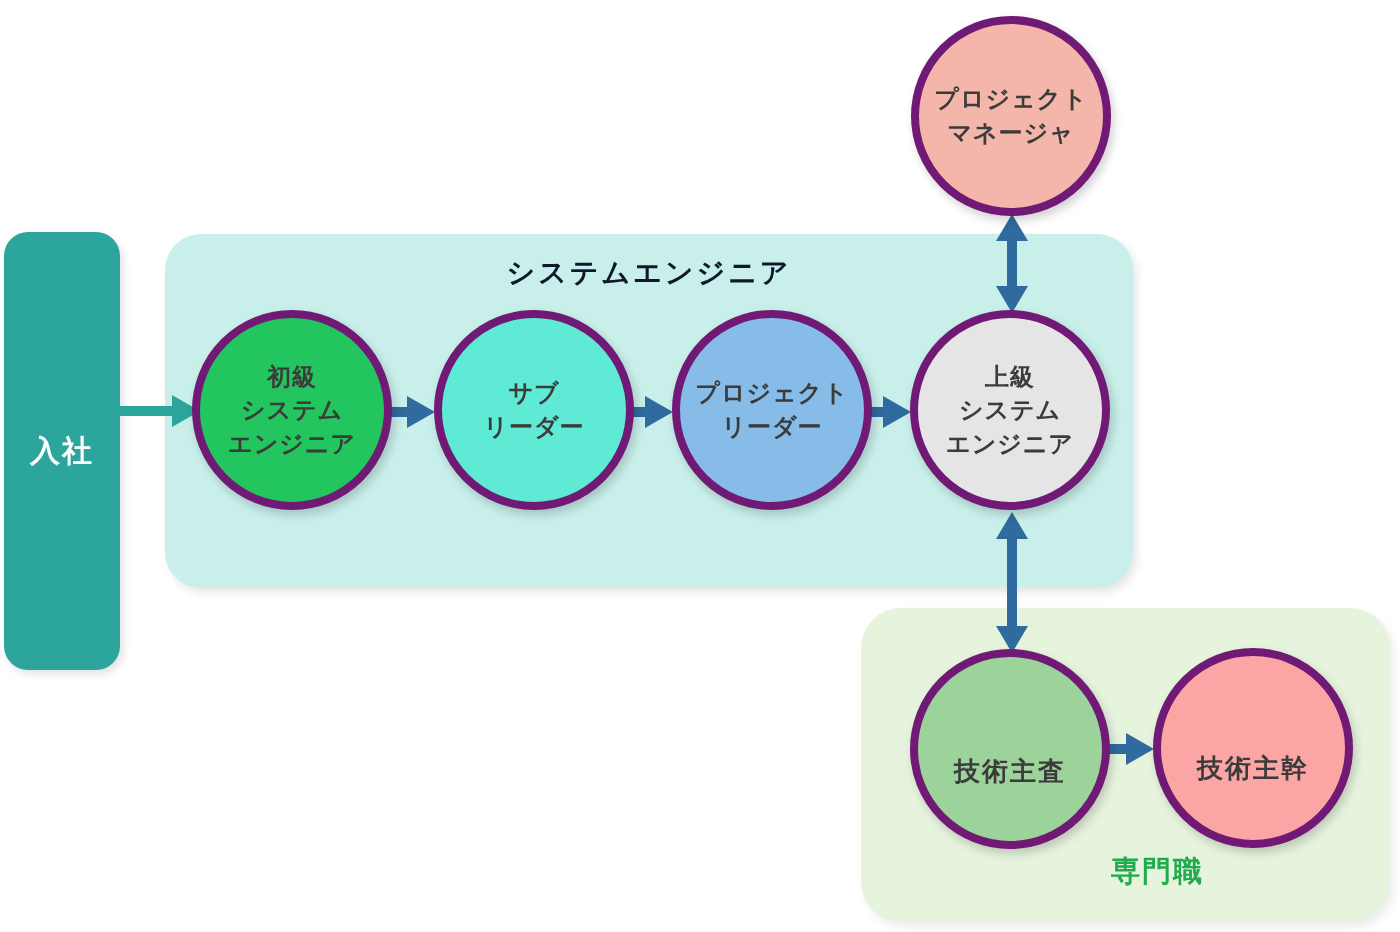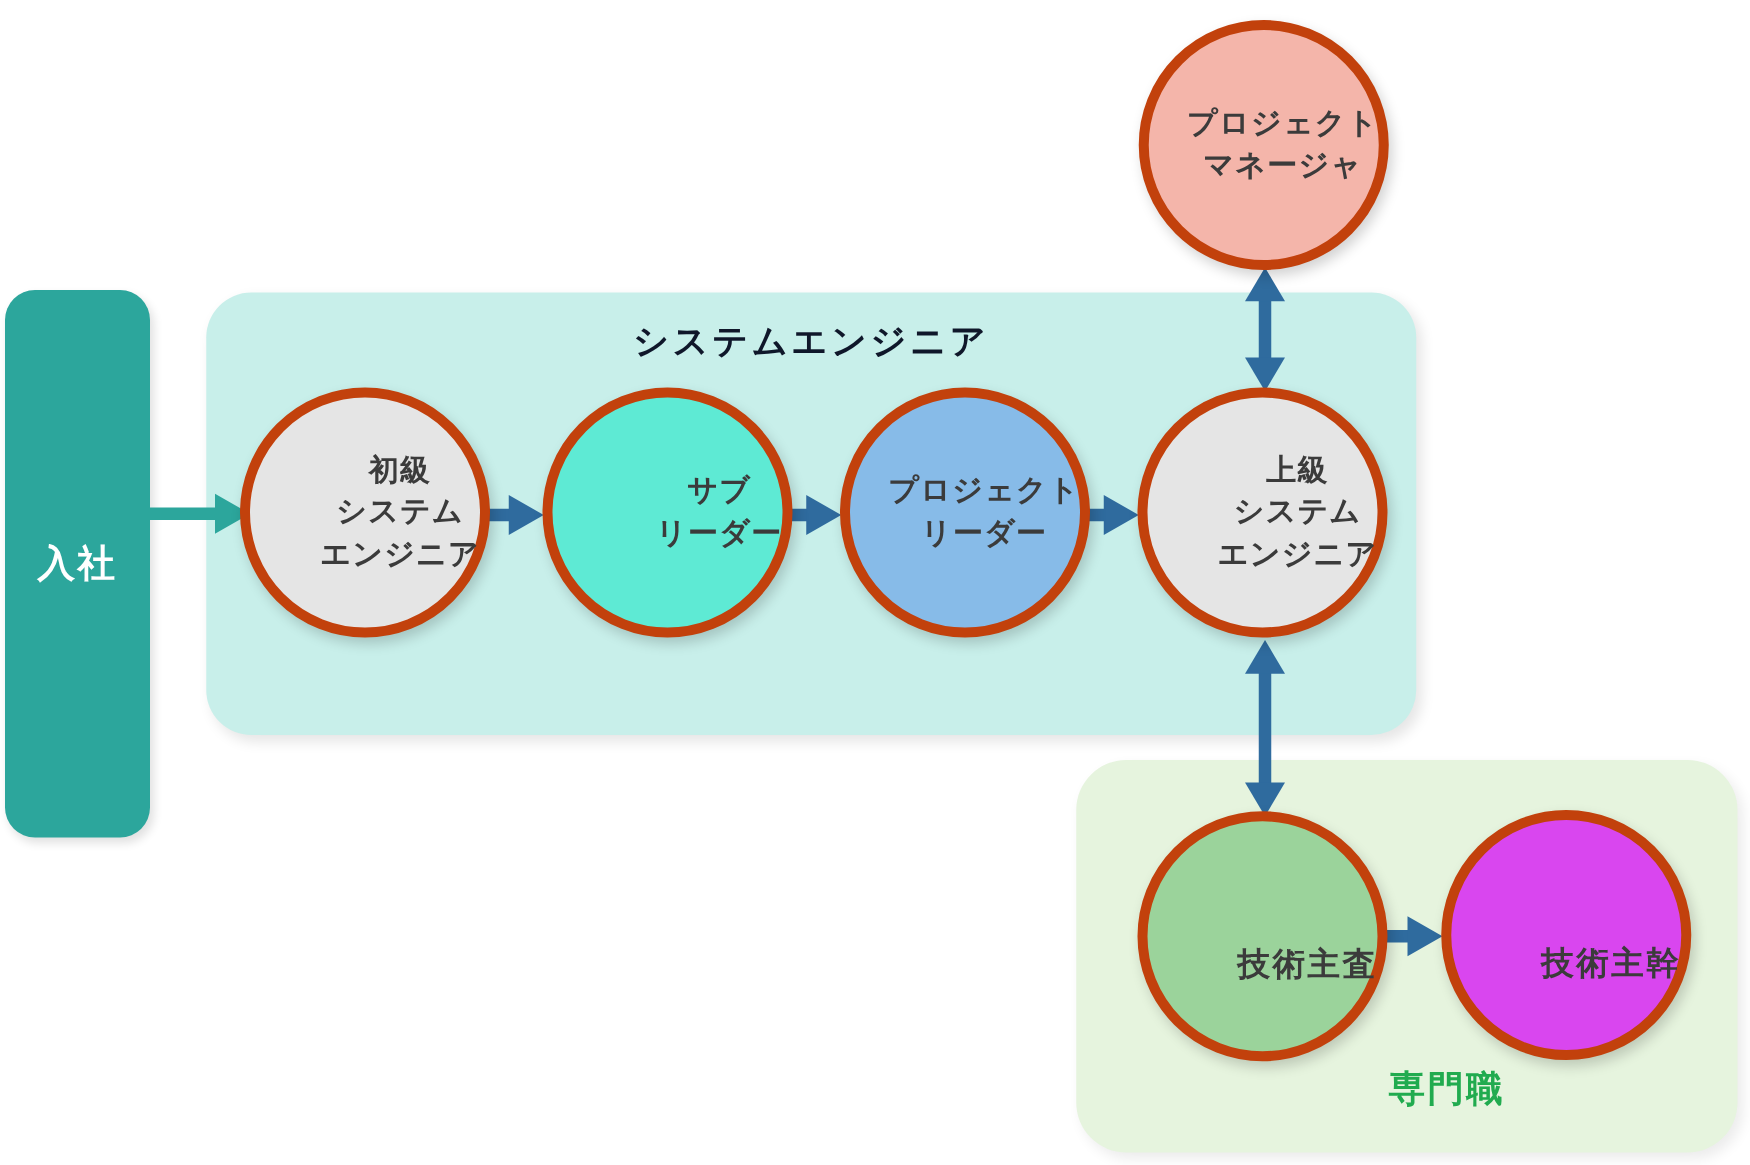"プロジェクト" .node { border: 8px solid #c2410c -> 8px solid #701a75; justify-content: flex-end -> center }
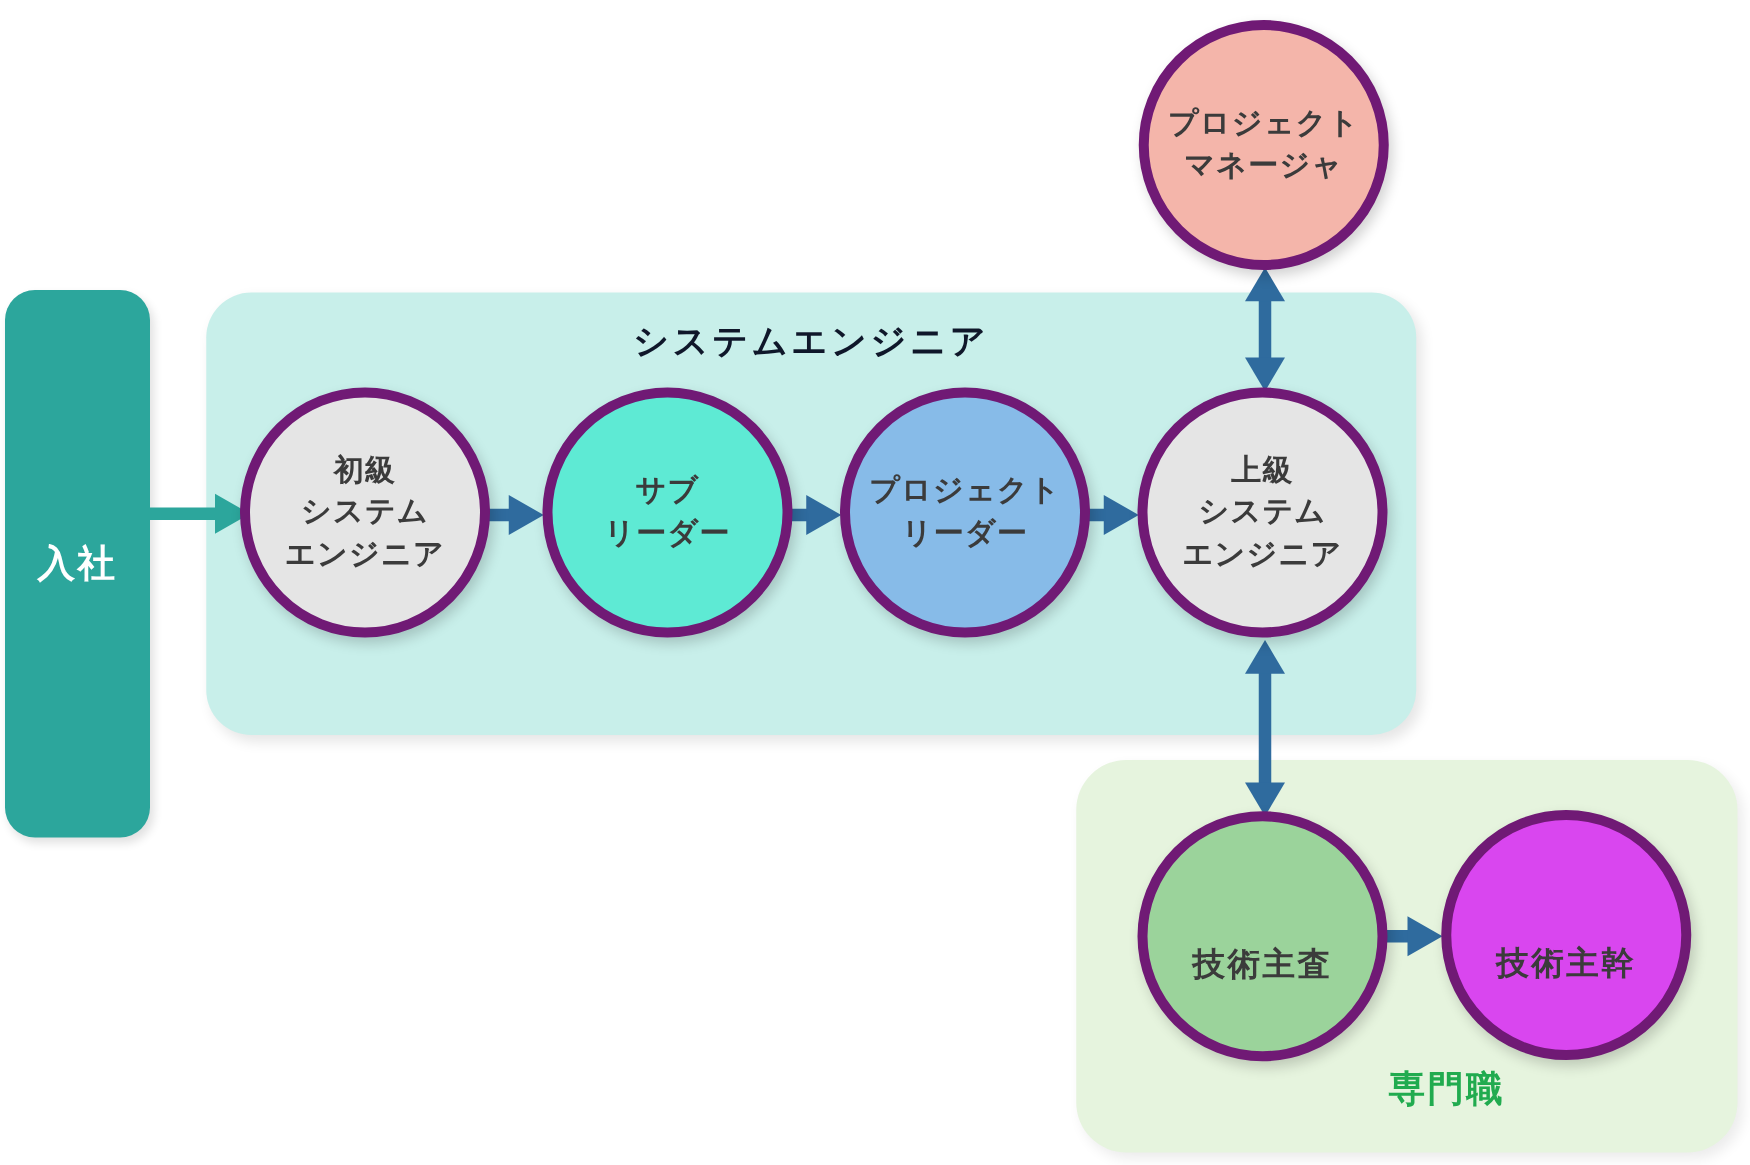"初級" .n-junior { background: #e5e5e5 -> #22c55e }
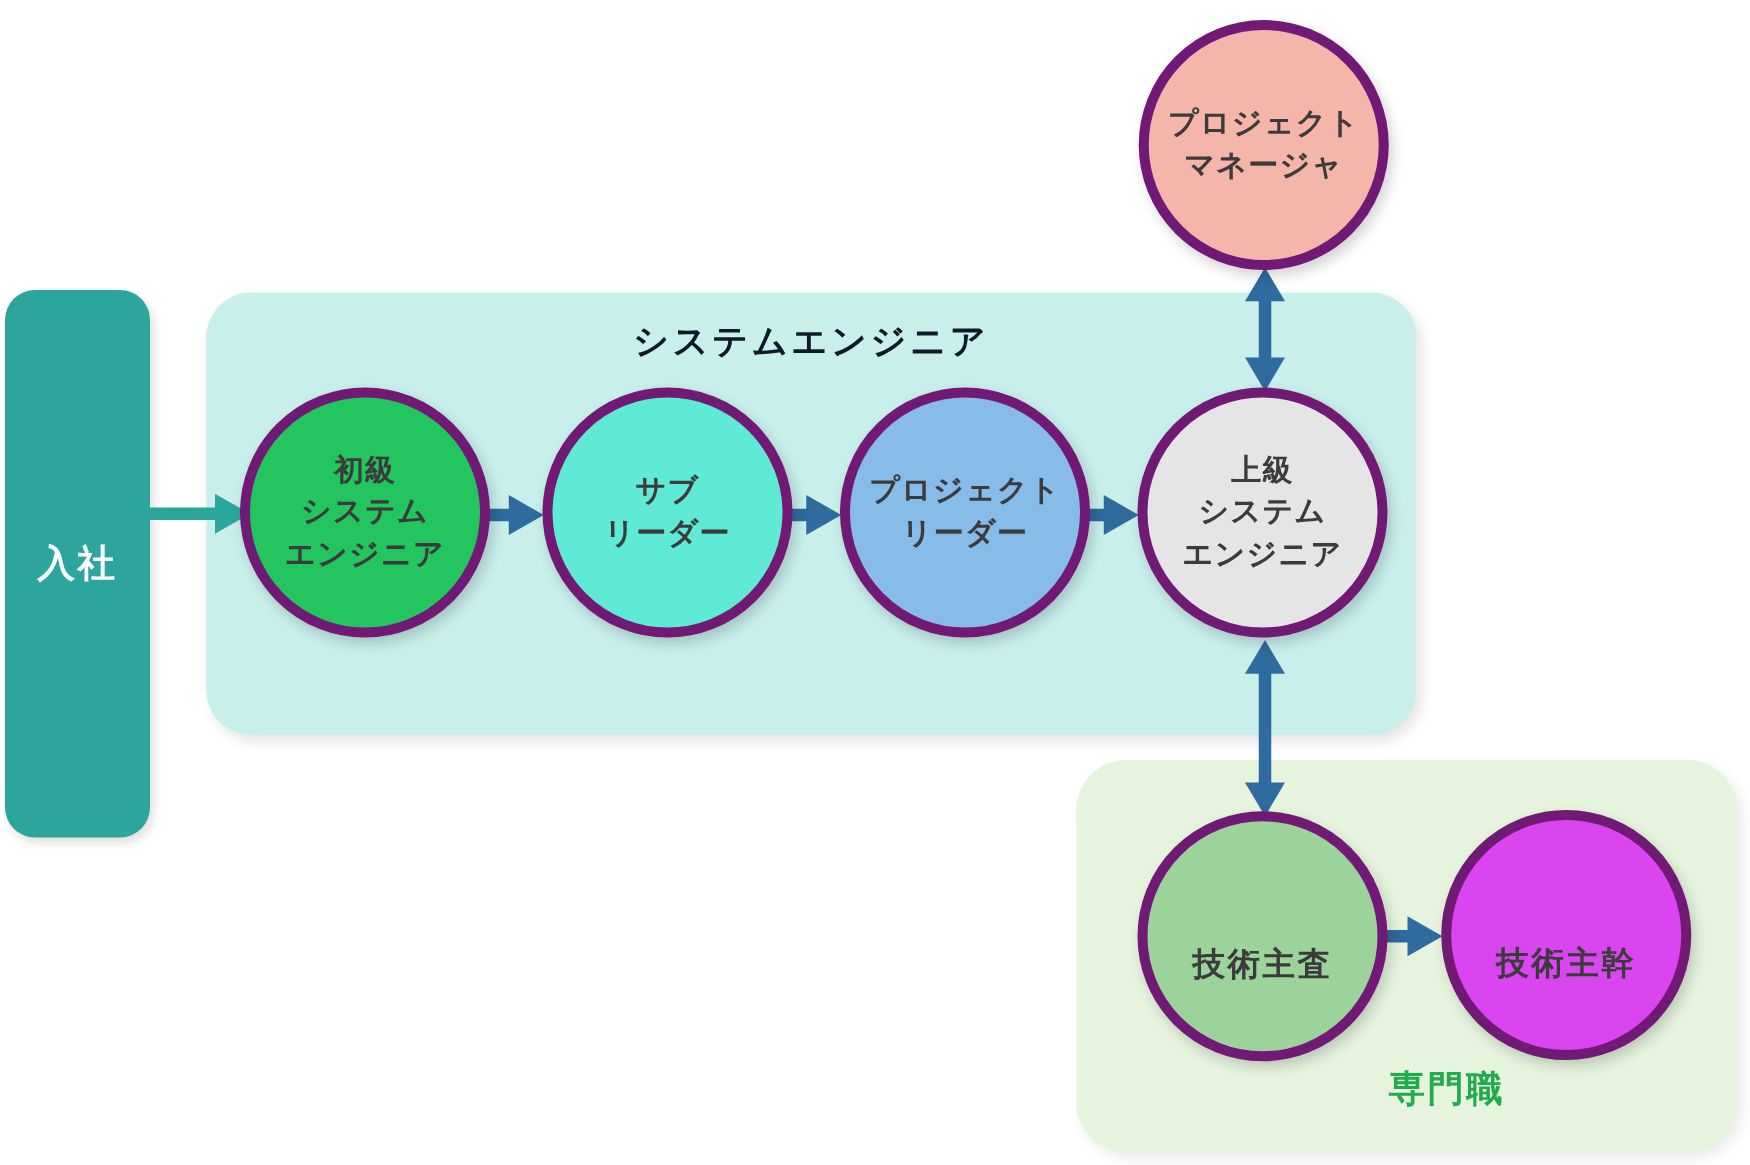"技術主幹" .n-director { background: #d946ef -> #fca5a5; font-family: none -> Liberation Mono, monospace }
